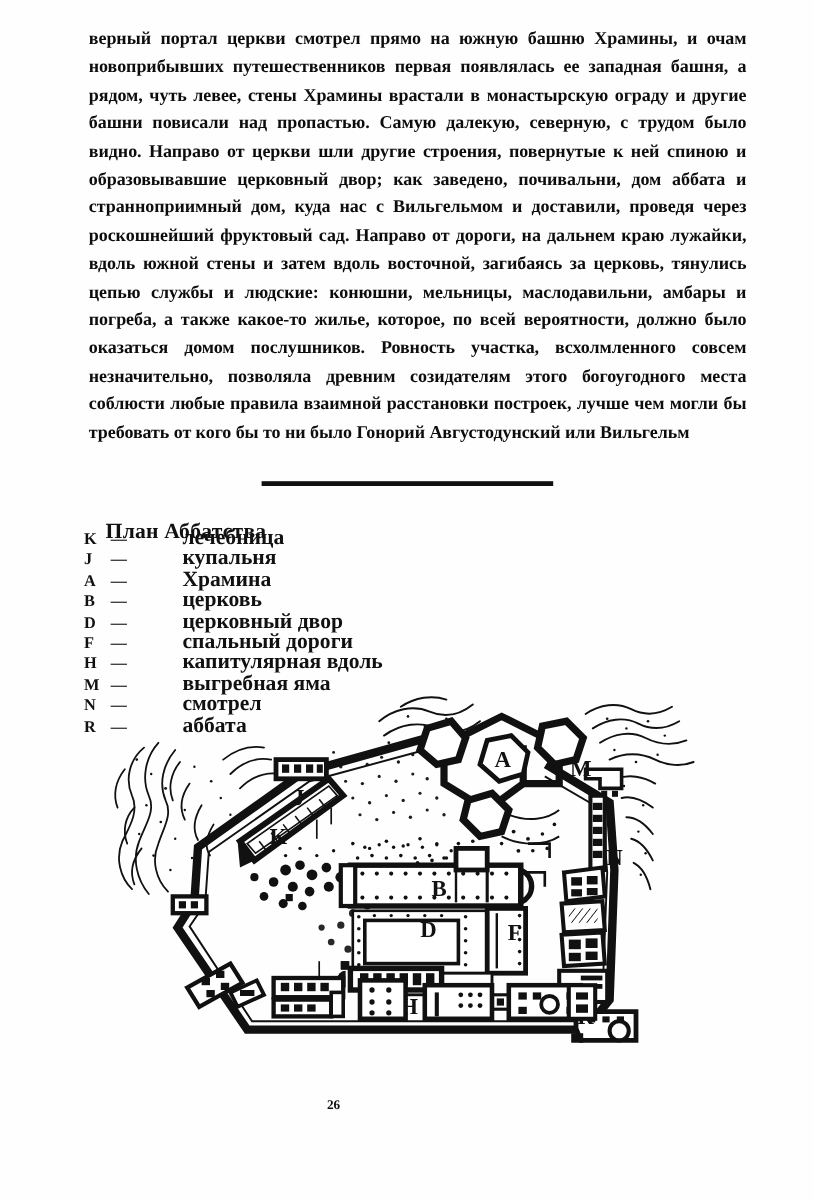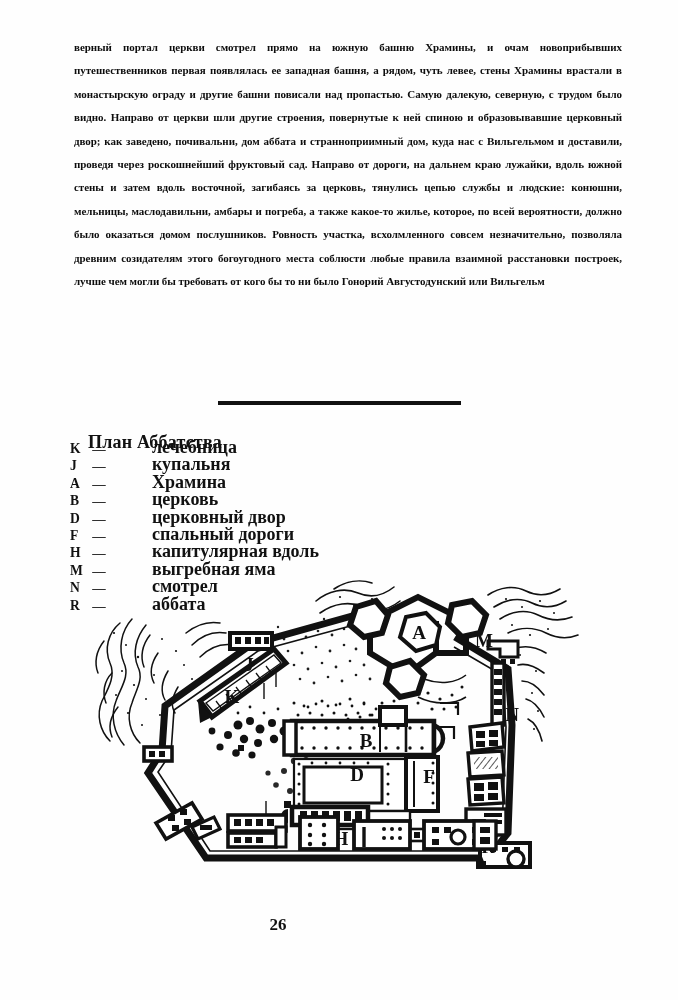"верный портал церкви смотрел прямо" .bodytext { font-size: 11px -> 15px; top: 36px -> 22px }
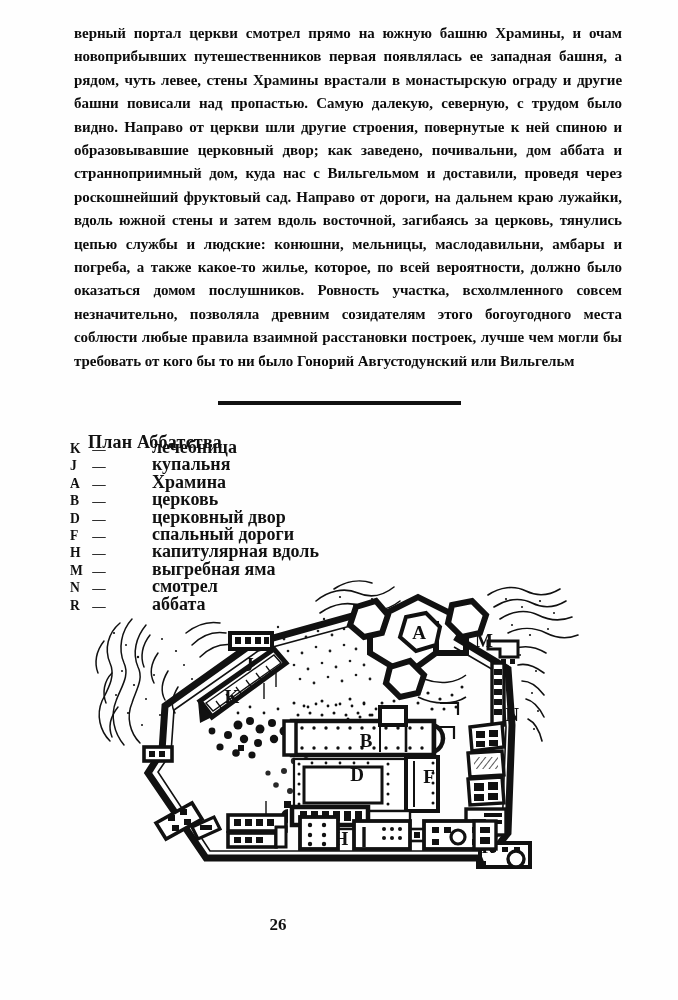"26" .folio { font-size: 17px -> 11px }
